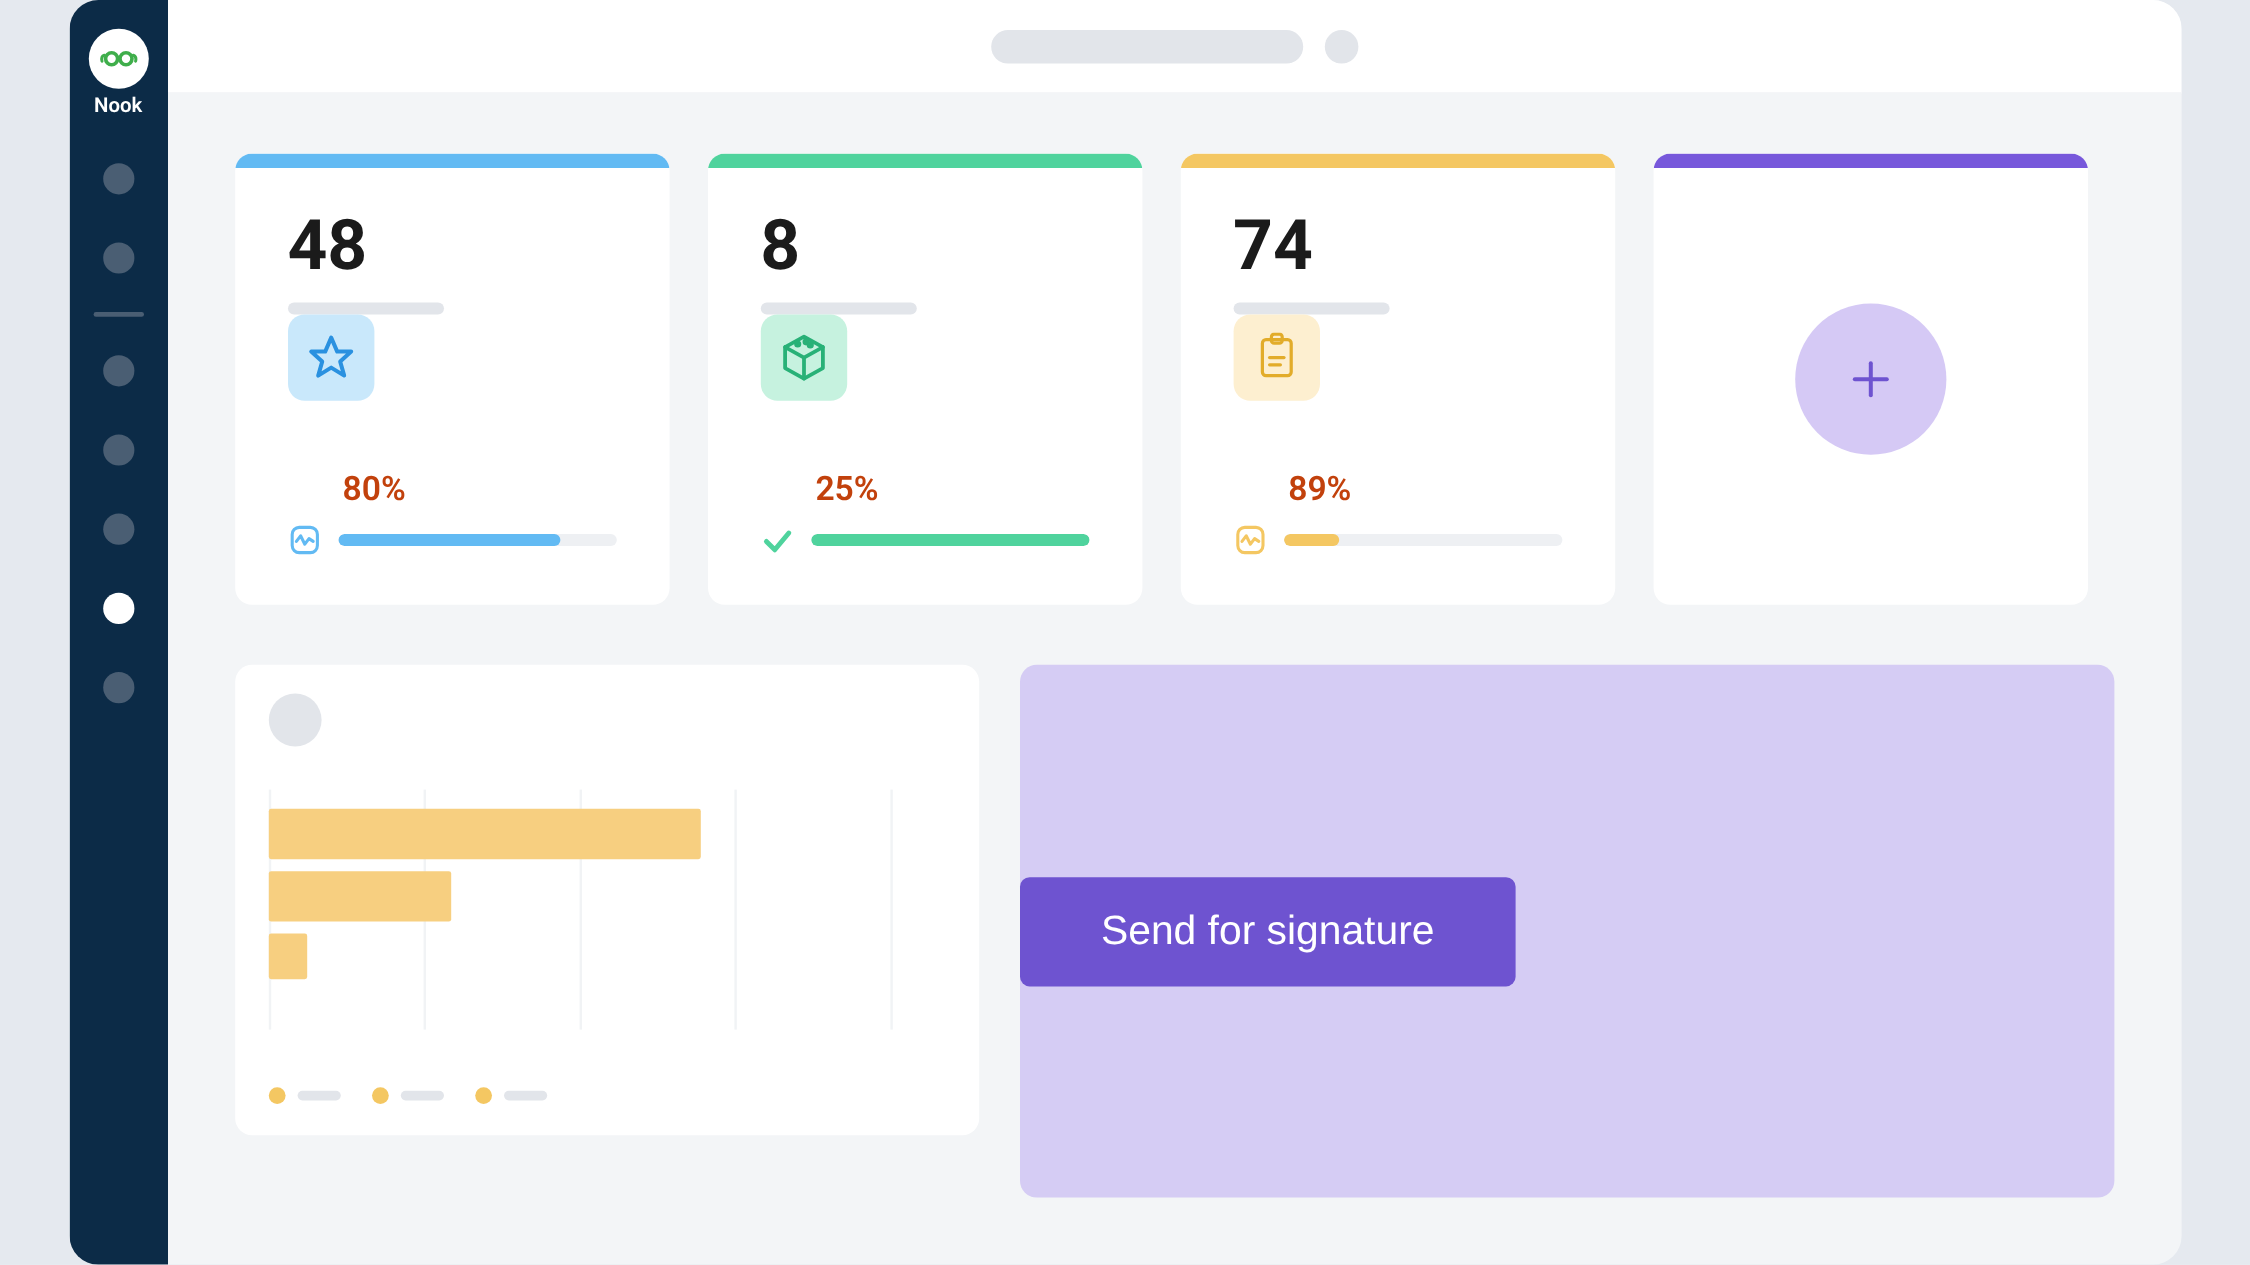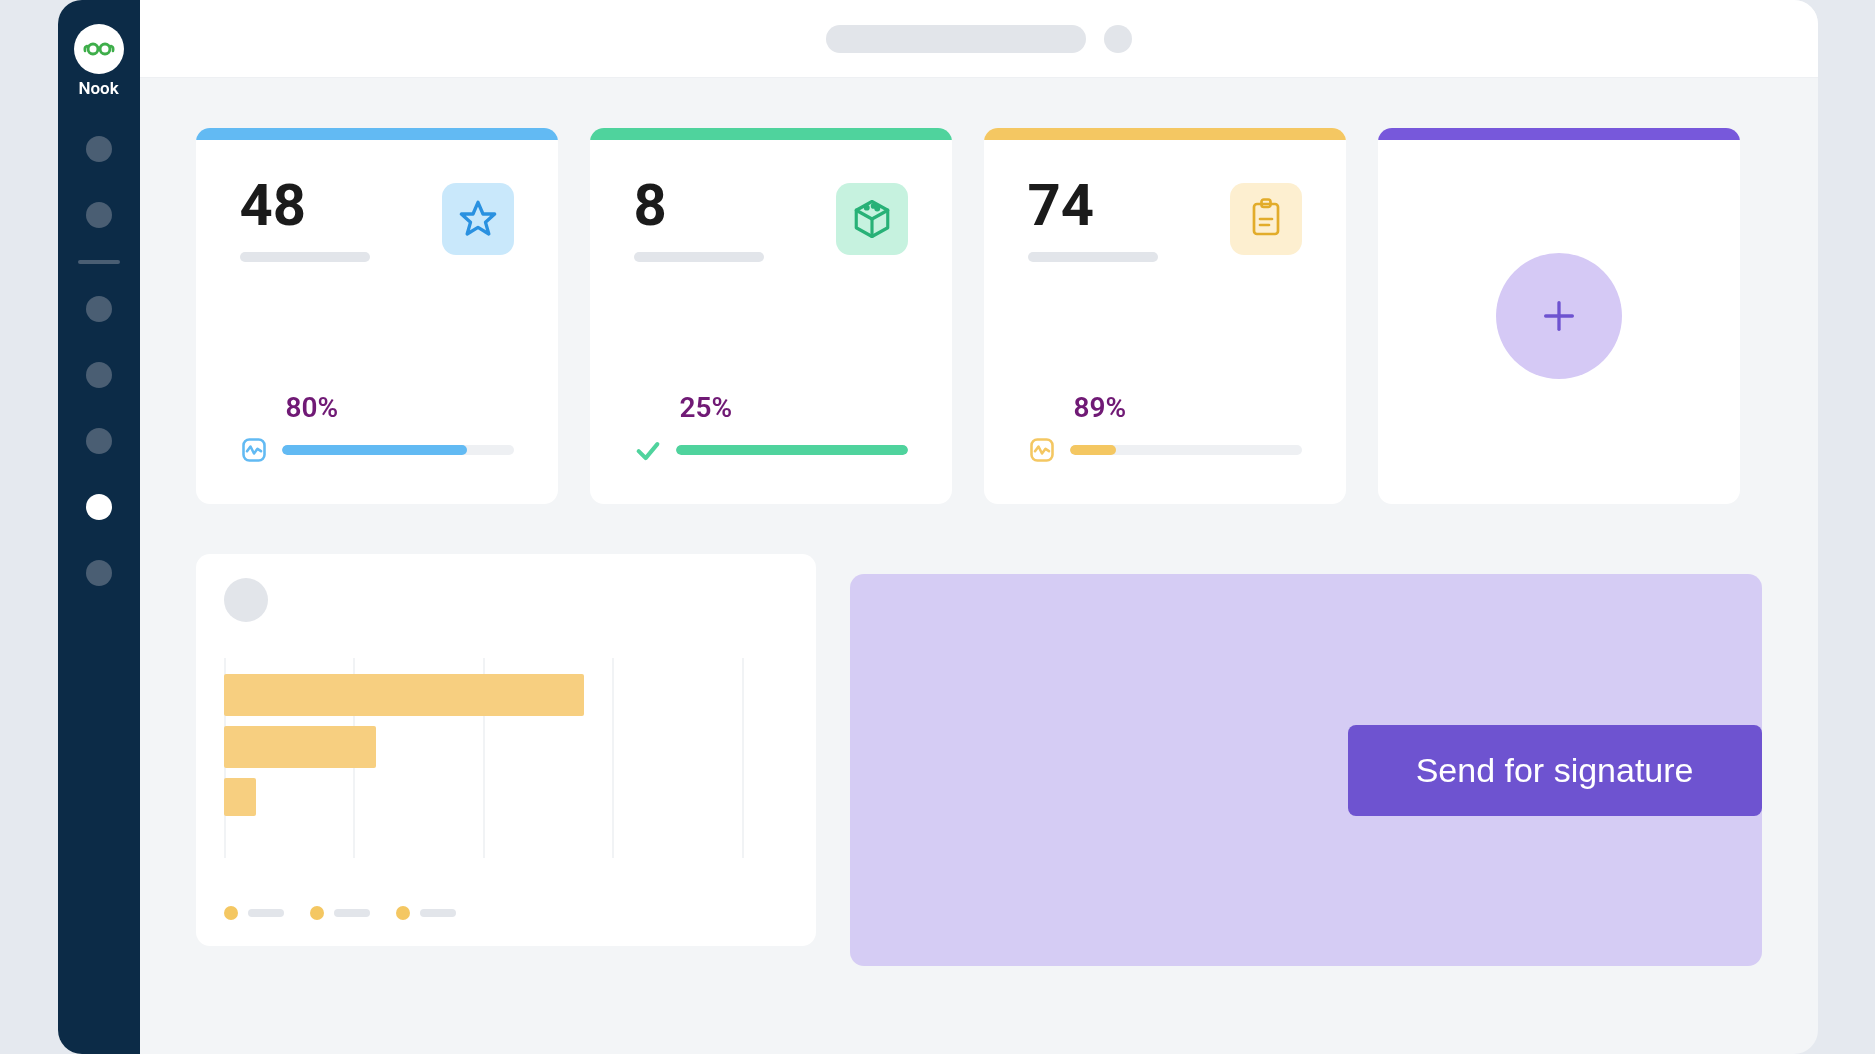"48" .card-header { align-items: center -> flex-start; flex-direction: none -> column }
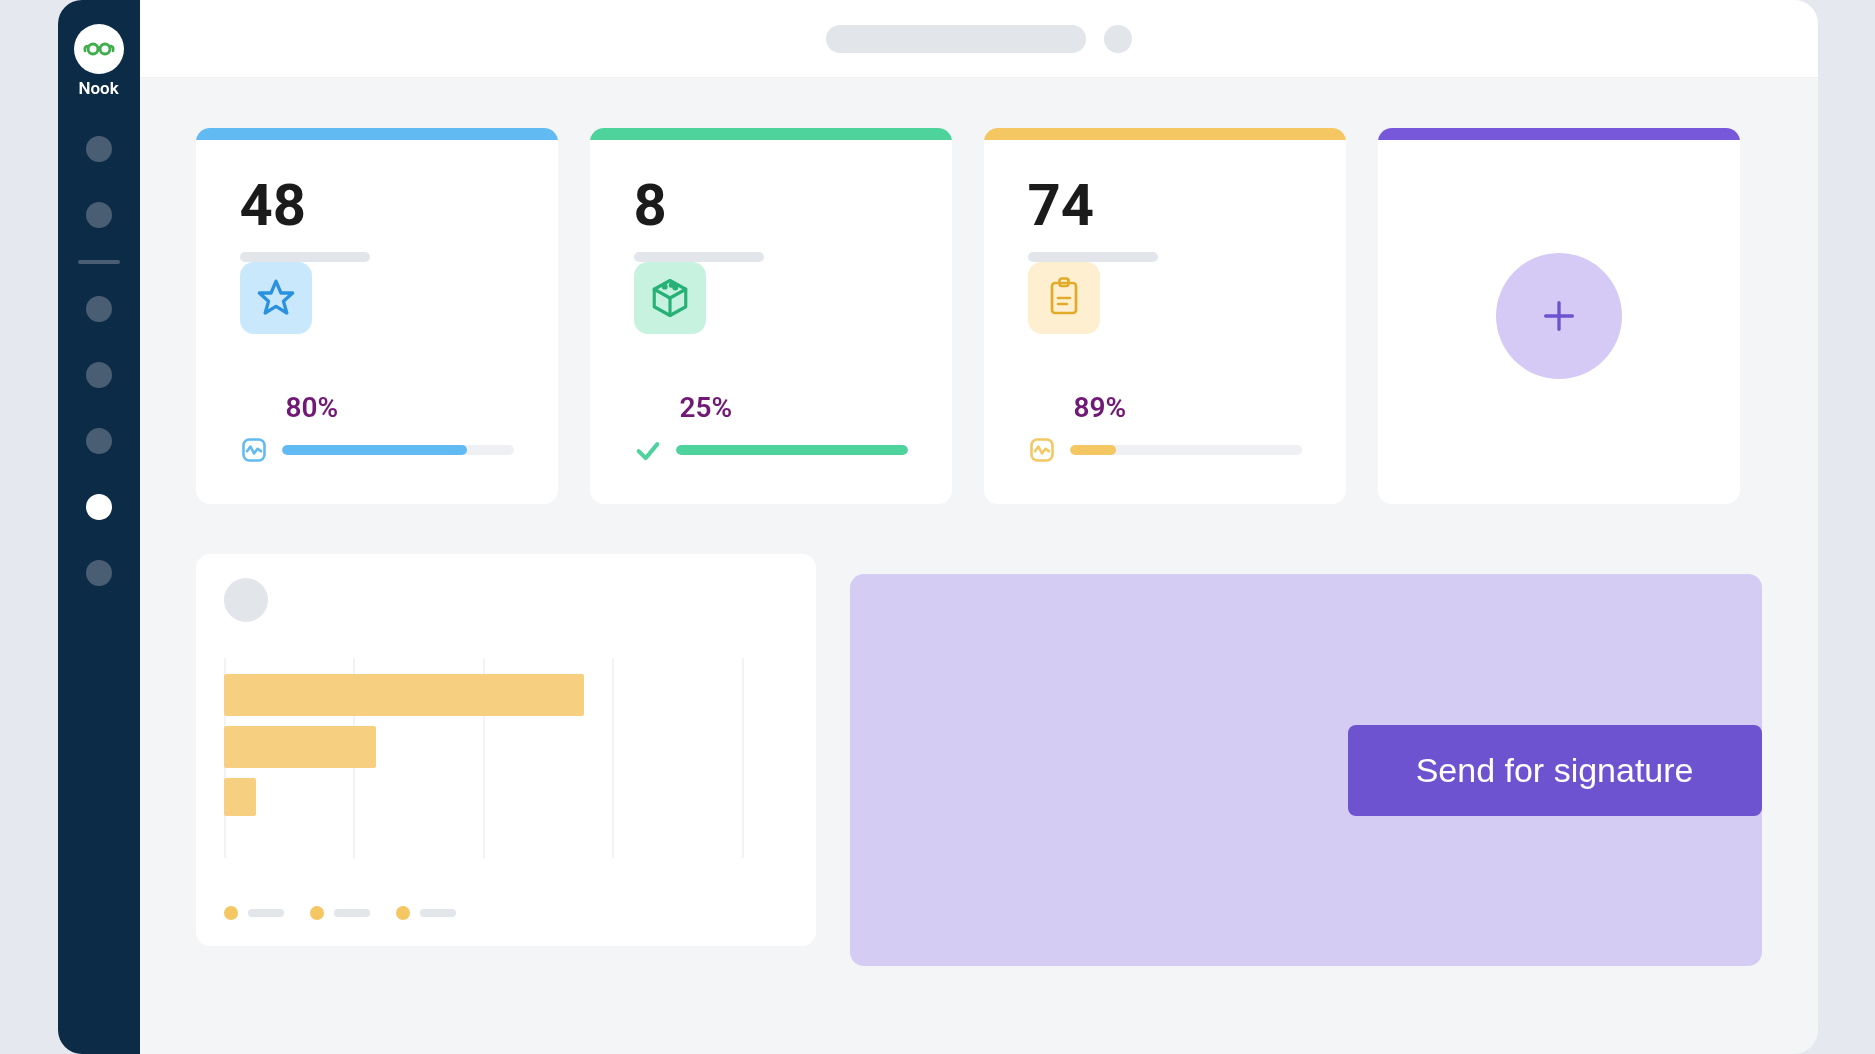"80%" .progress-label { color: #701a75 -> #c2410c }
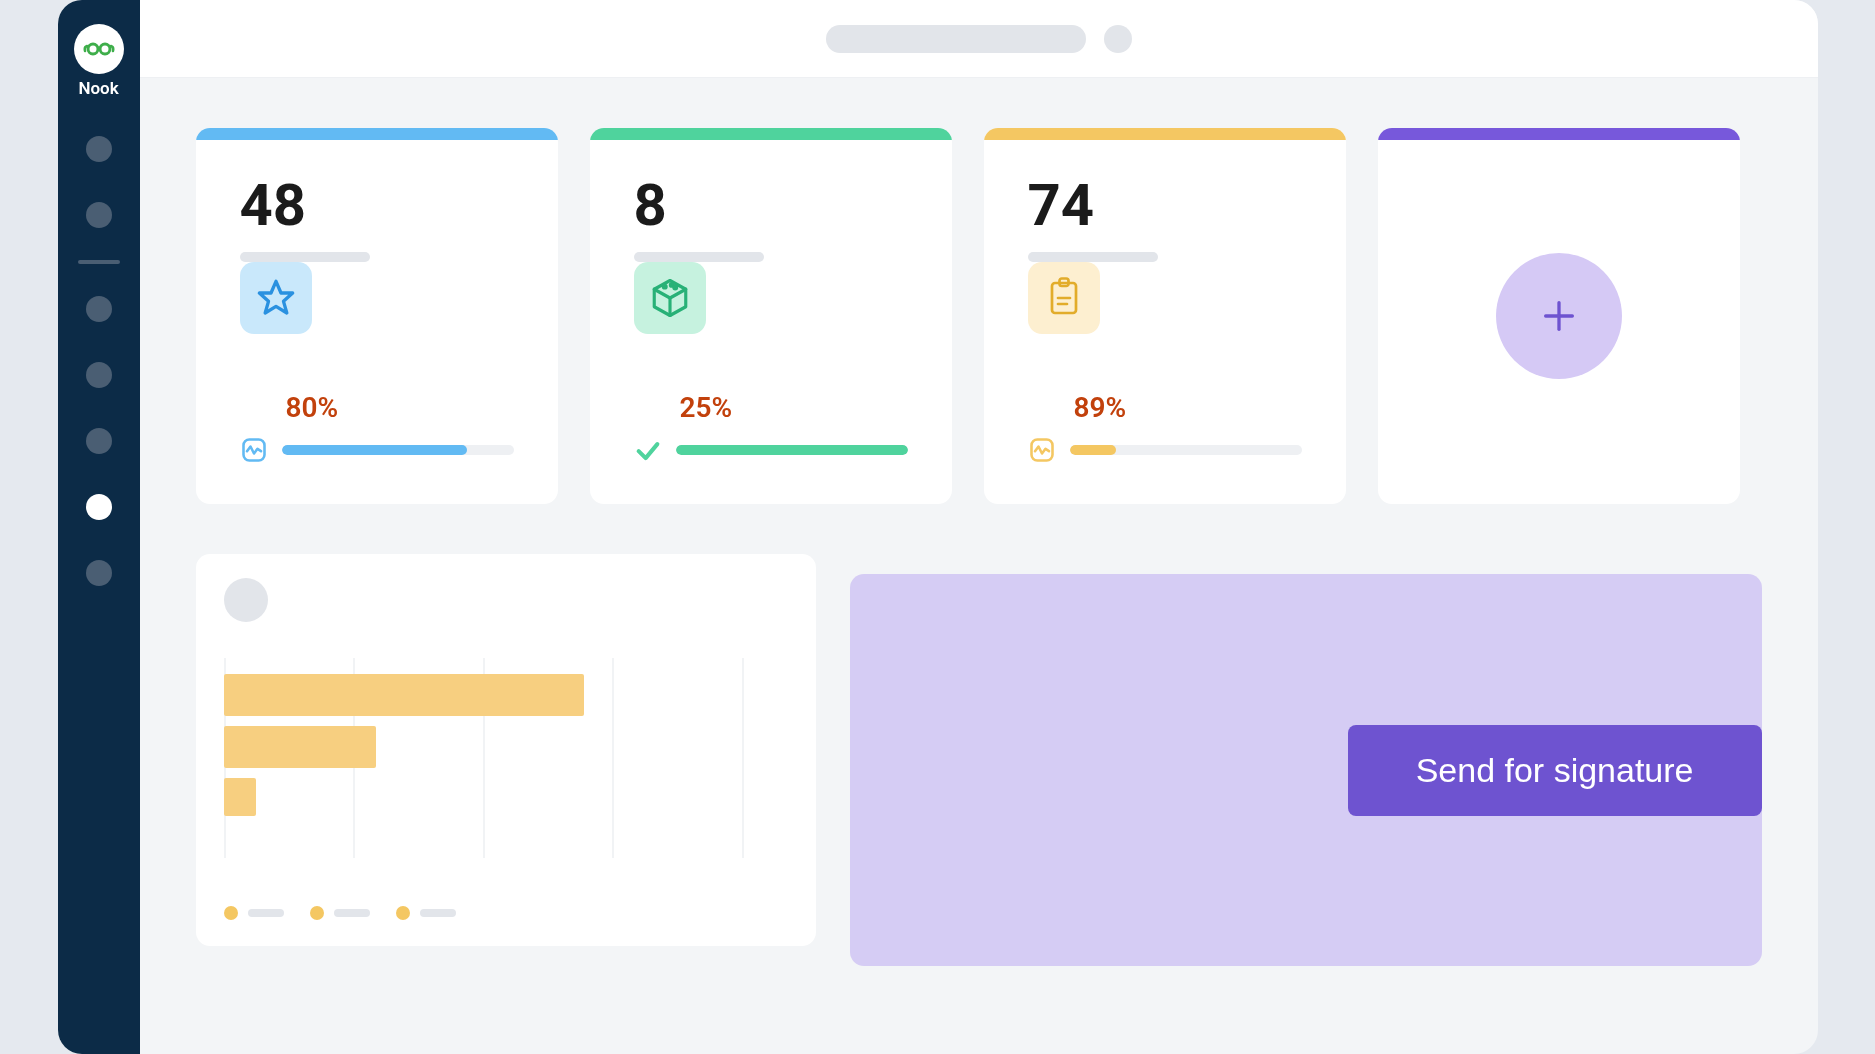"Send for signature" .cta-card { height: 392px -> 444px; justify-content: flex-end -> flex-start; margin-top: 20px -> none }
